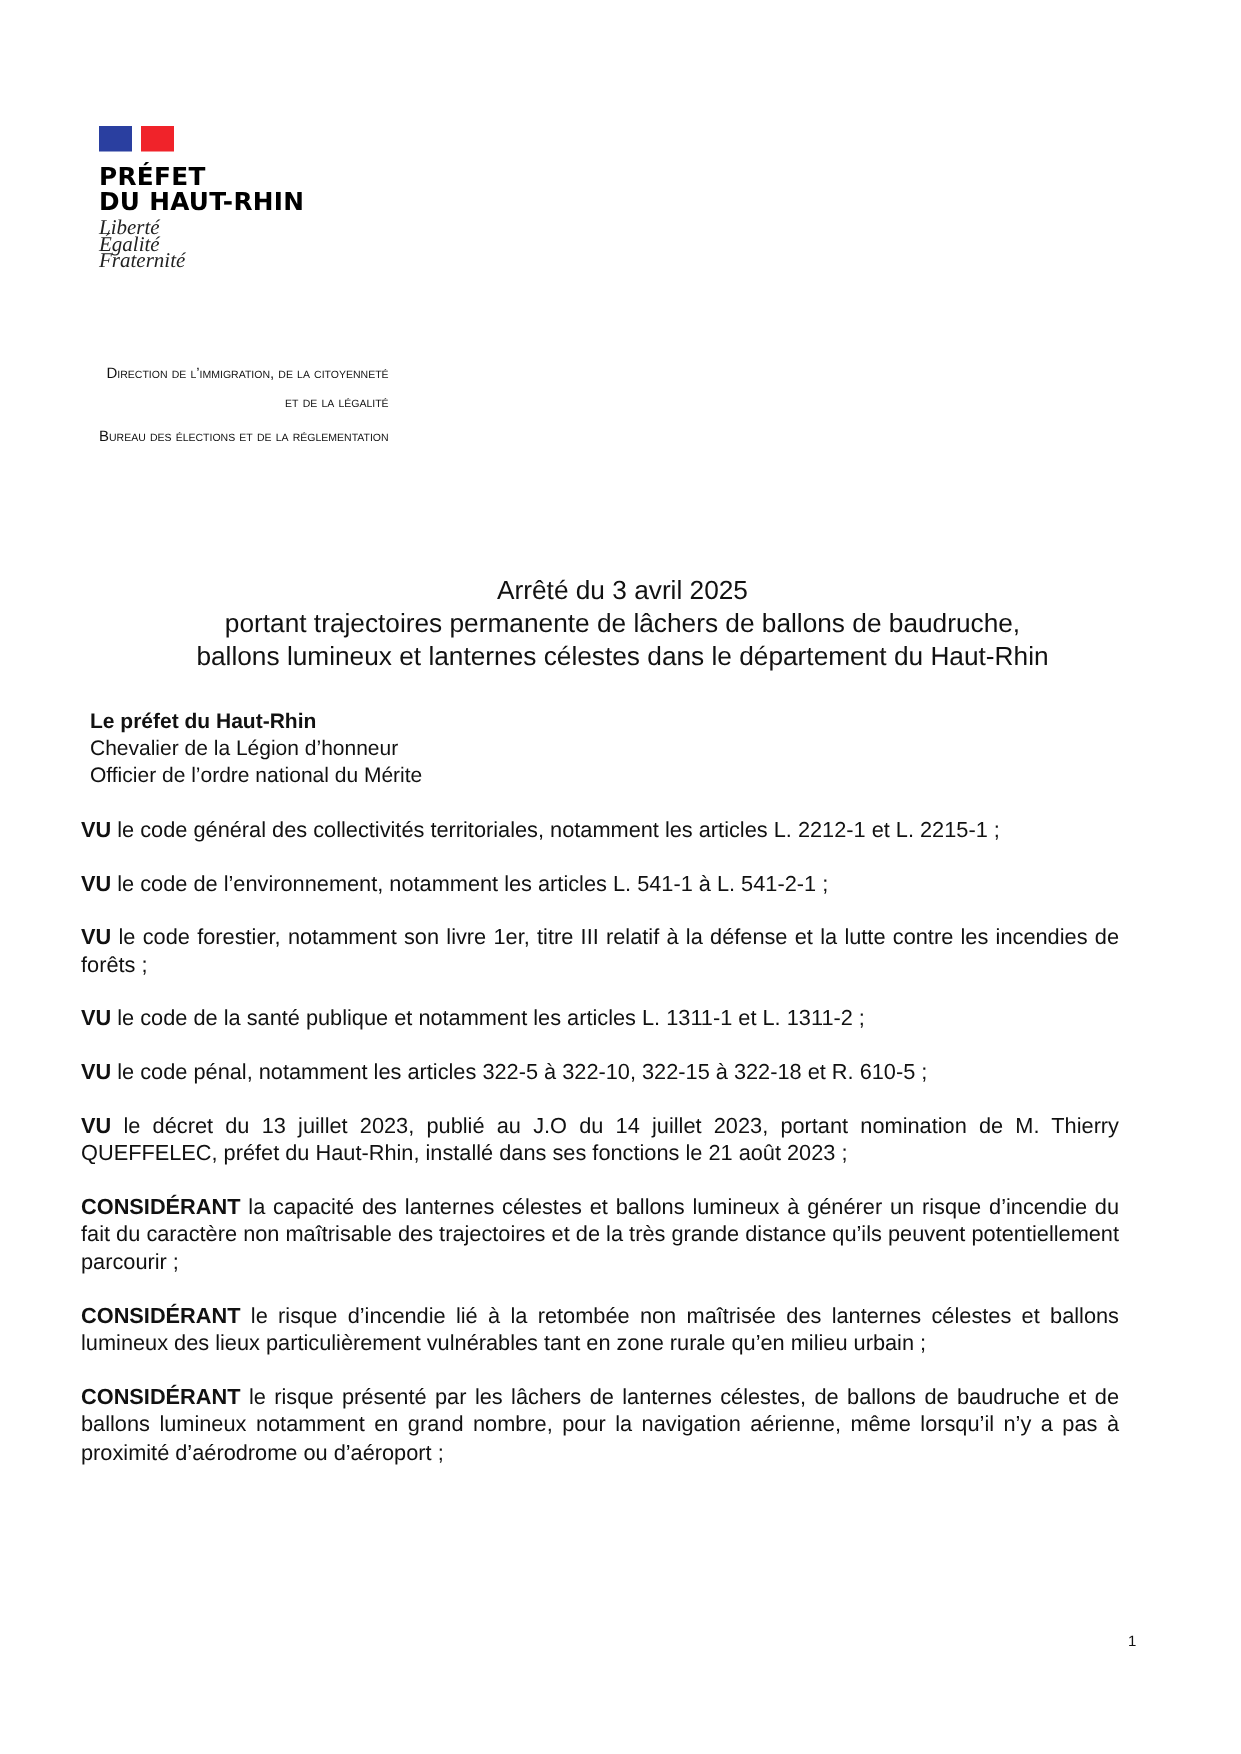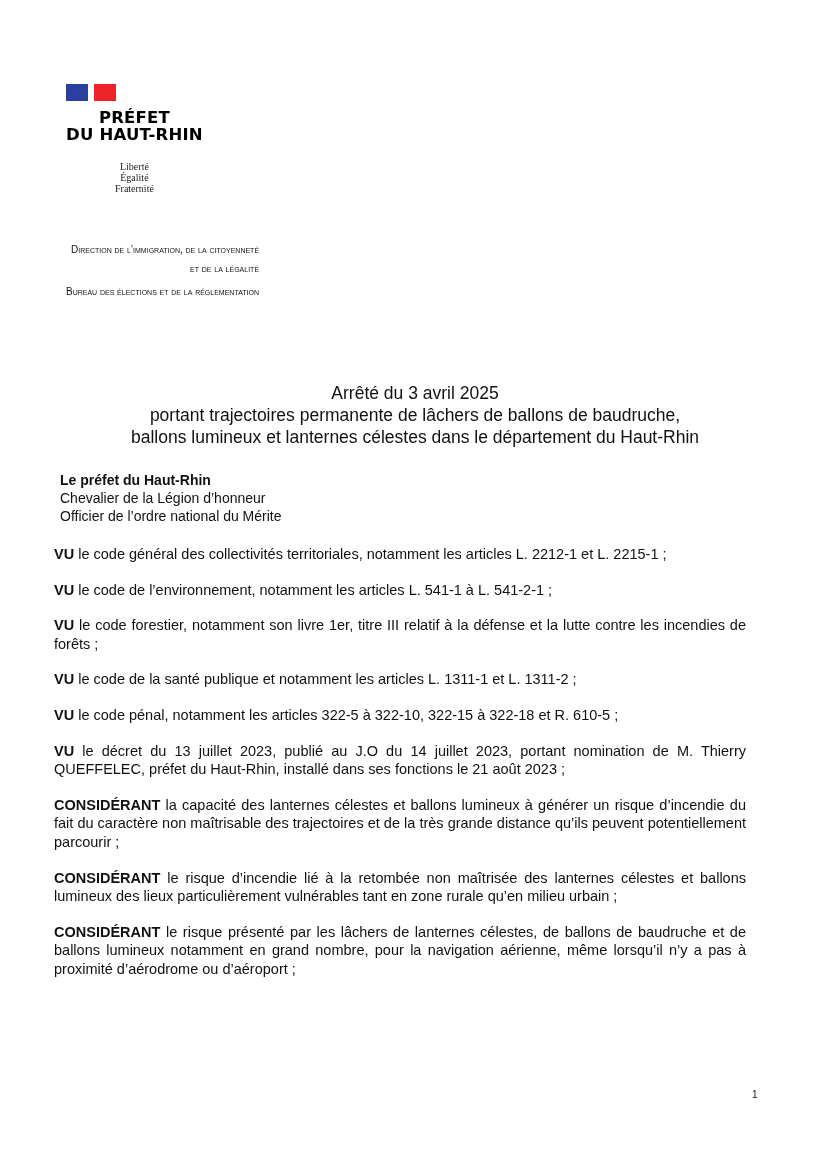"PRÉFET" .logo { text-align: center -> none }
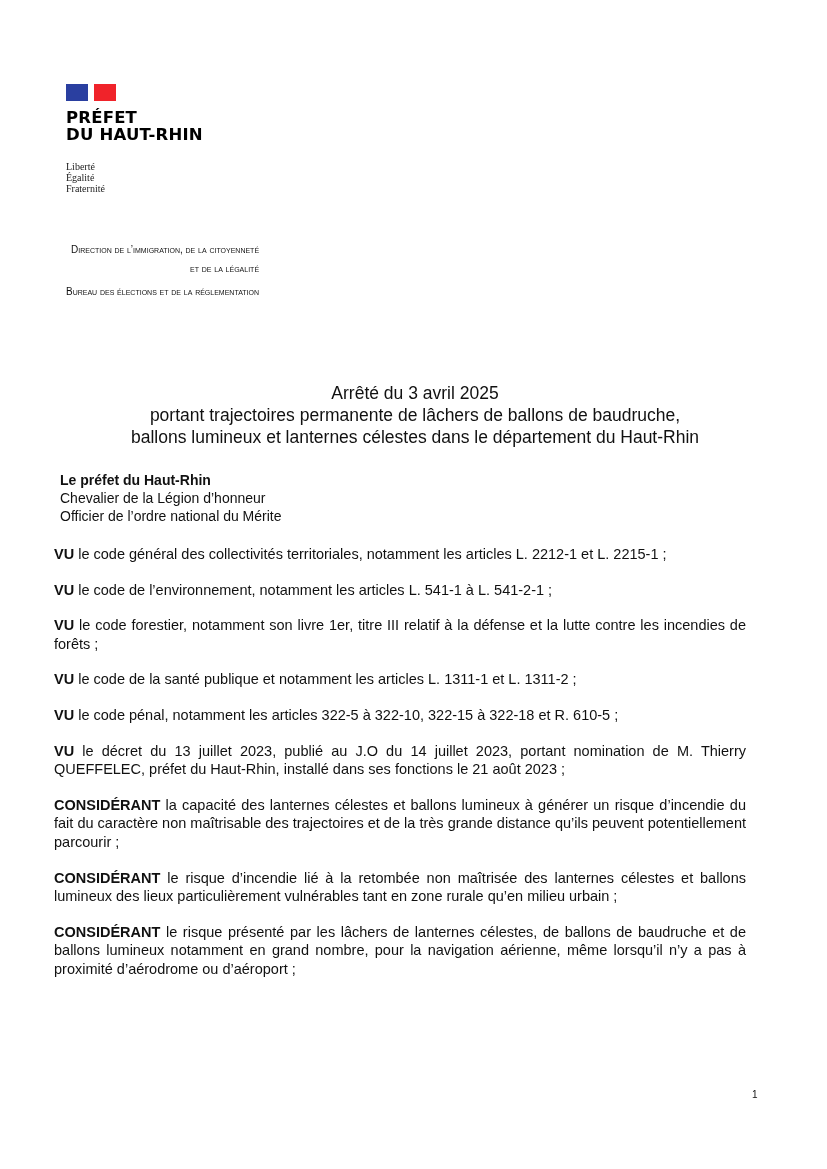"Liberté" .motto { font-size: 10px -> 14px; font-style: none -> italic; margin-top: 18px -> 4px }
